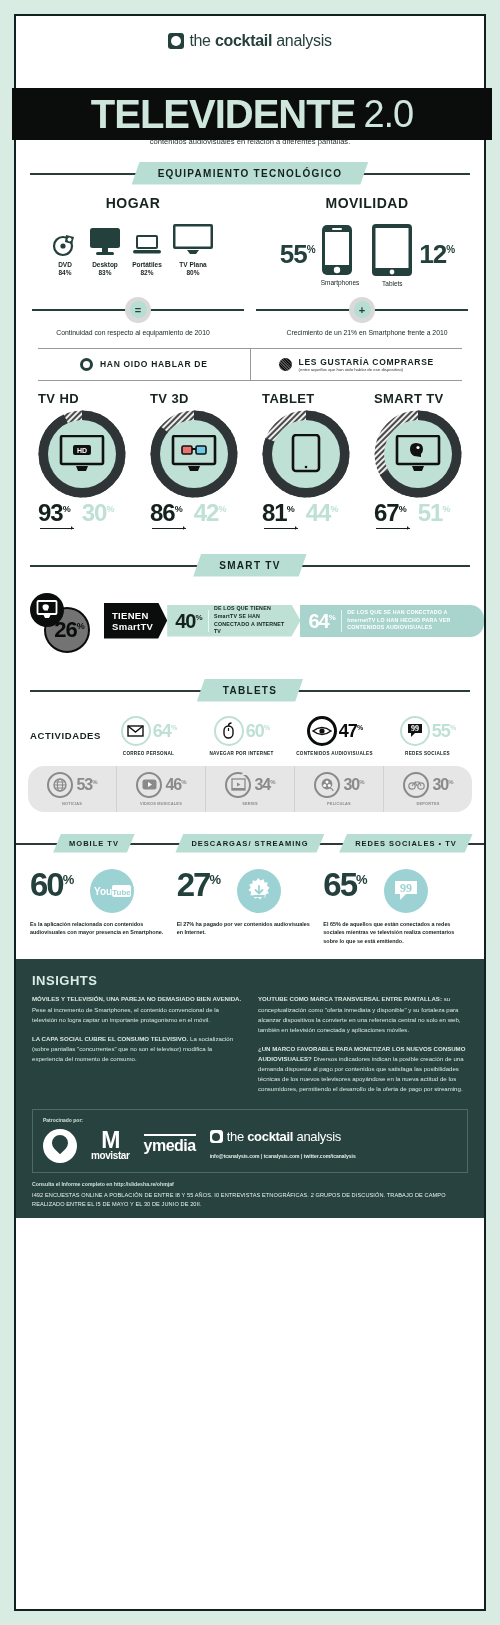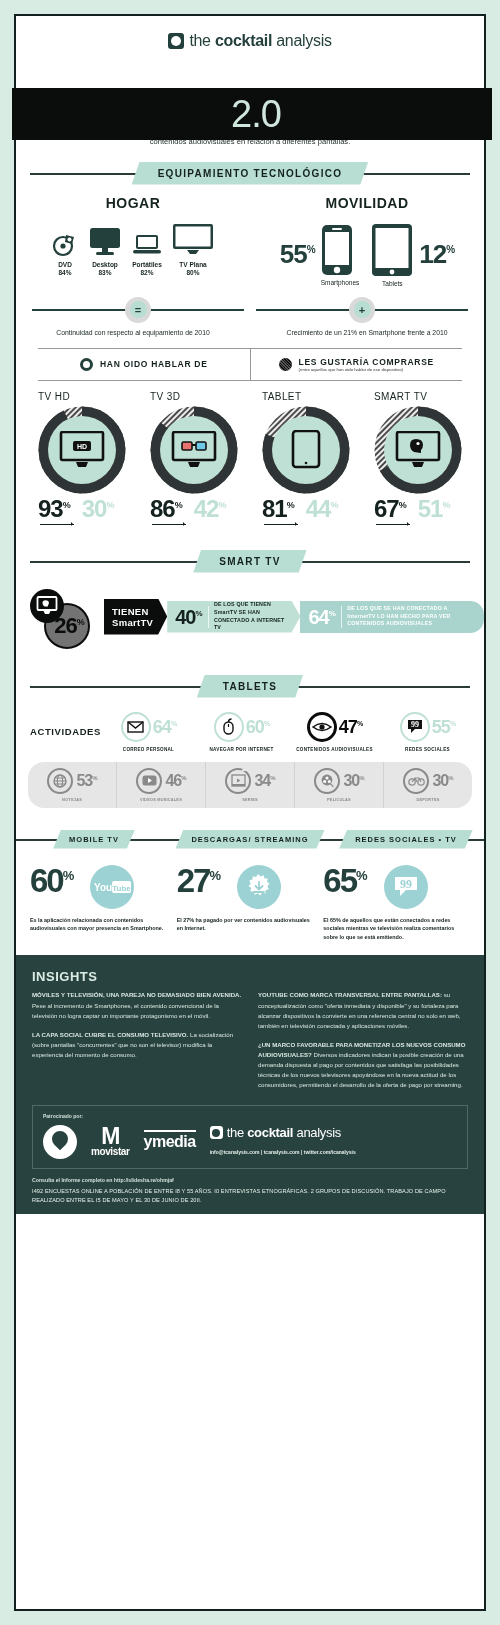"TELEVIDENTE" span.t1 { html: none -> <span>TELEVIDENTE</span> }
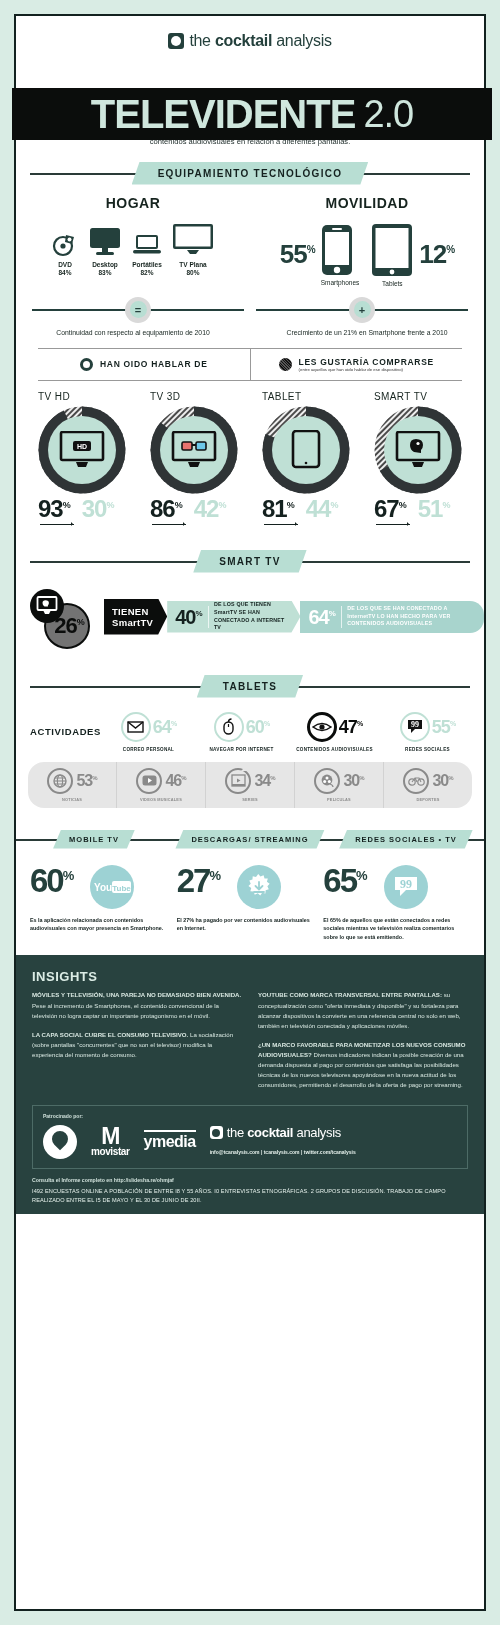"TV HD" .dn-title { font-size: 10px -> 13px; font-weight: normal -> bold }
